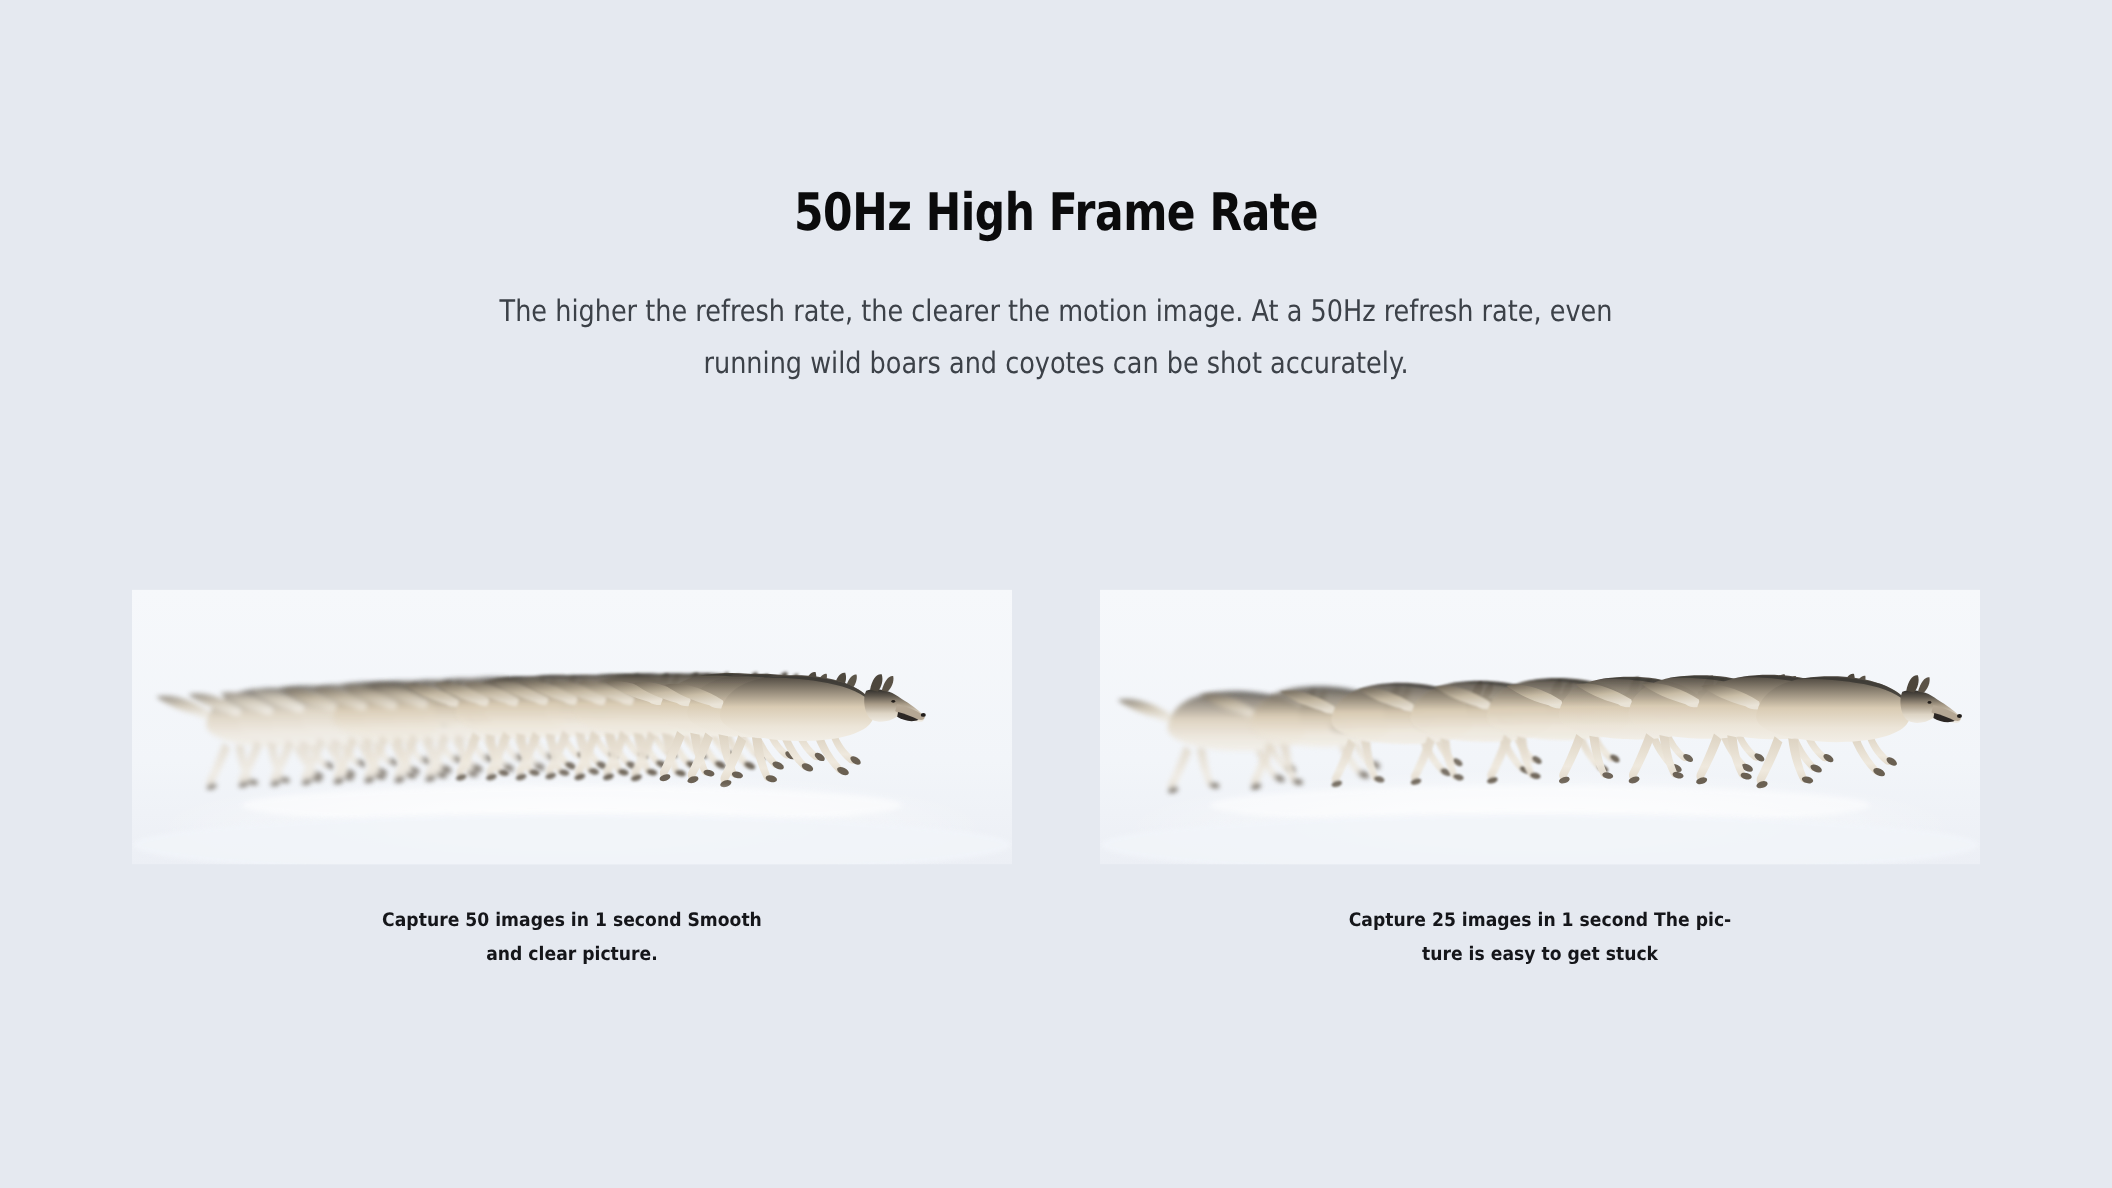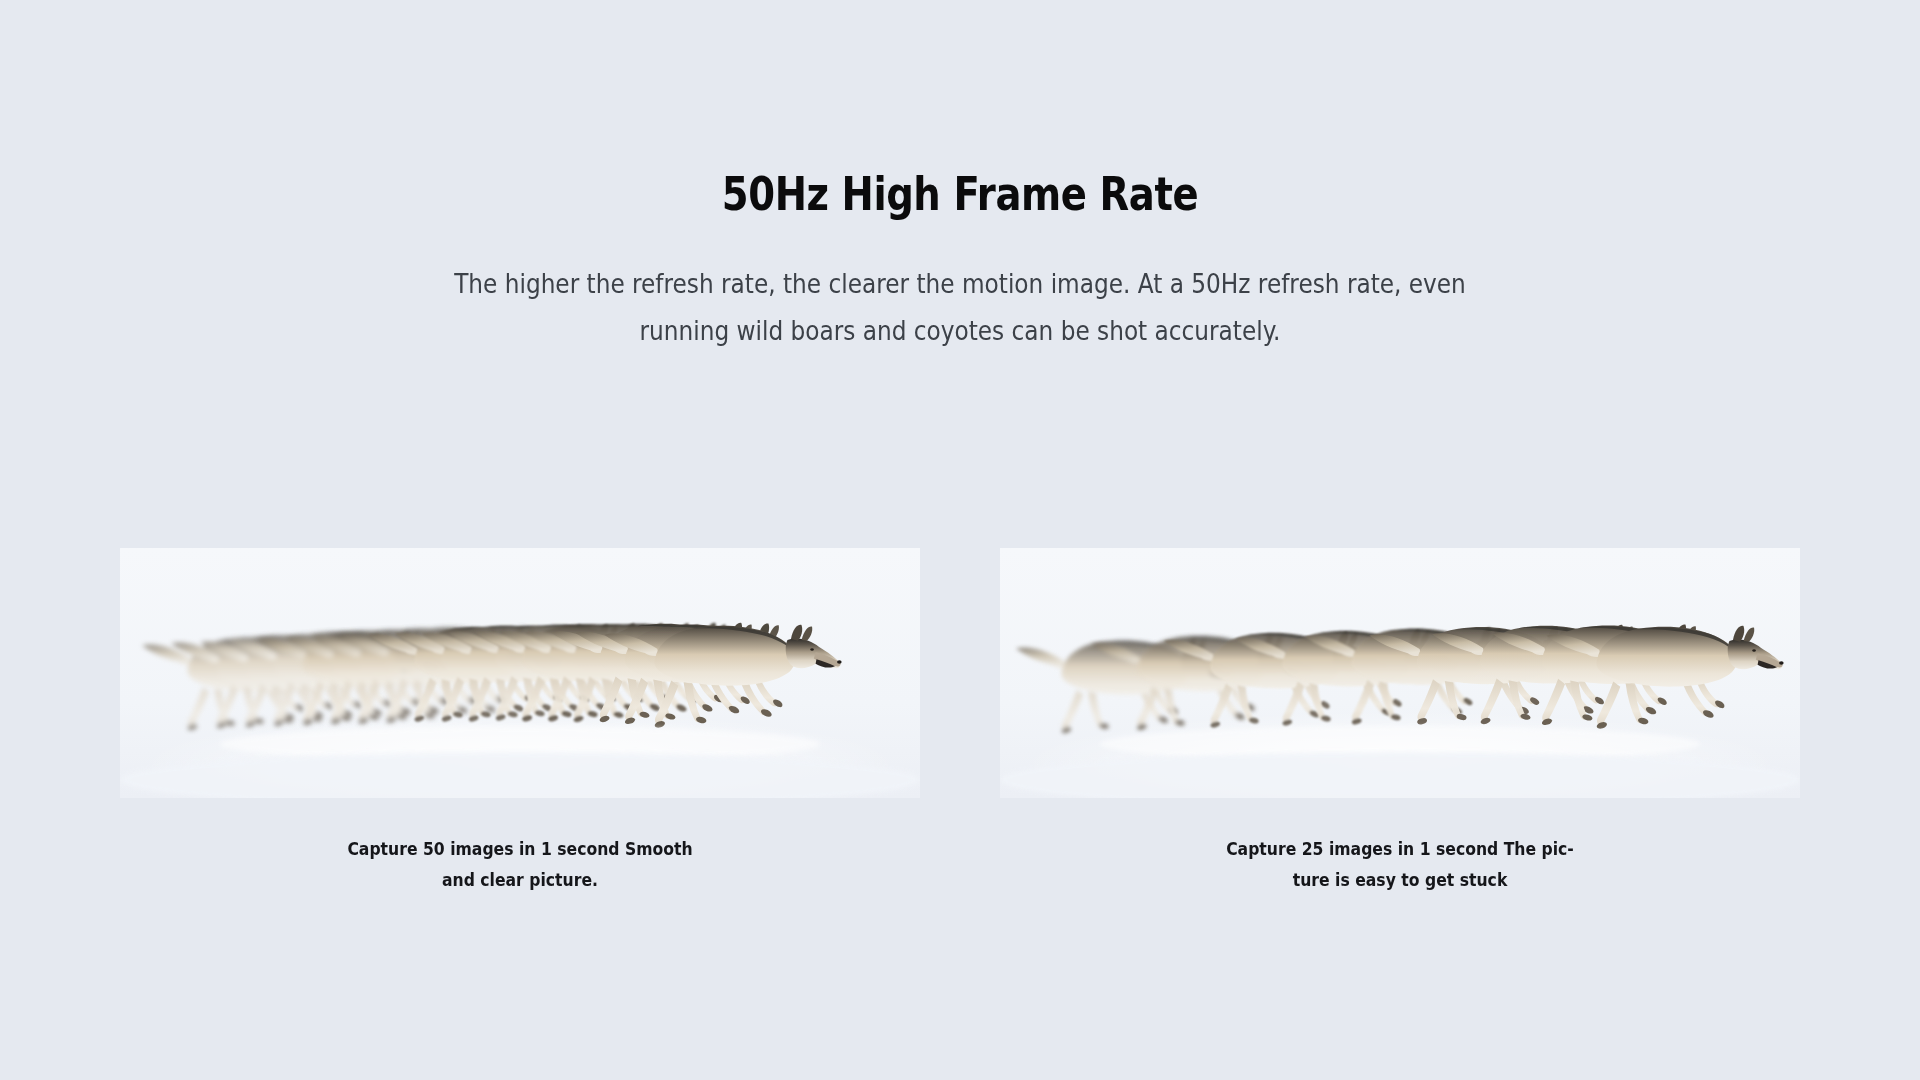"Capture 50 images in 1" .panel { margin-top: 12px -> none }
